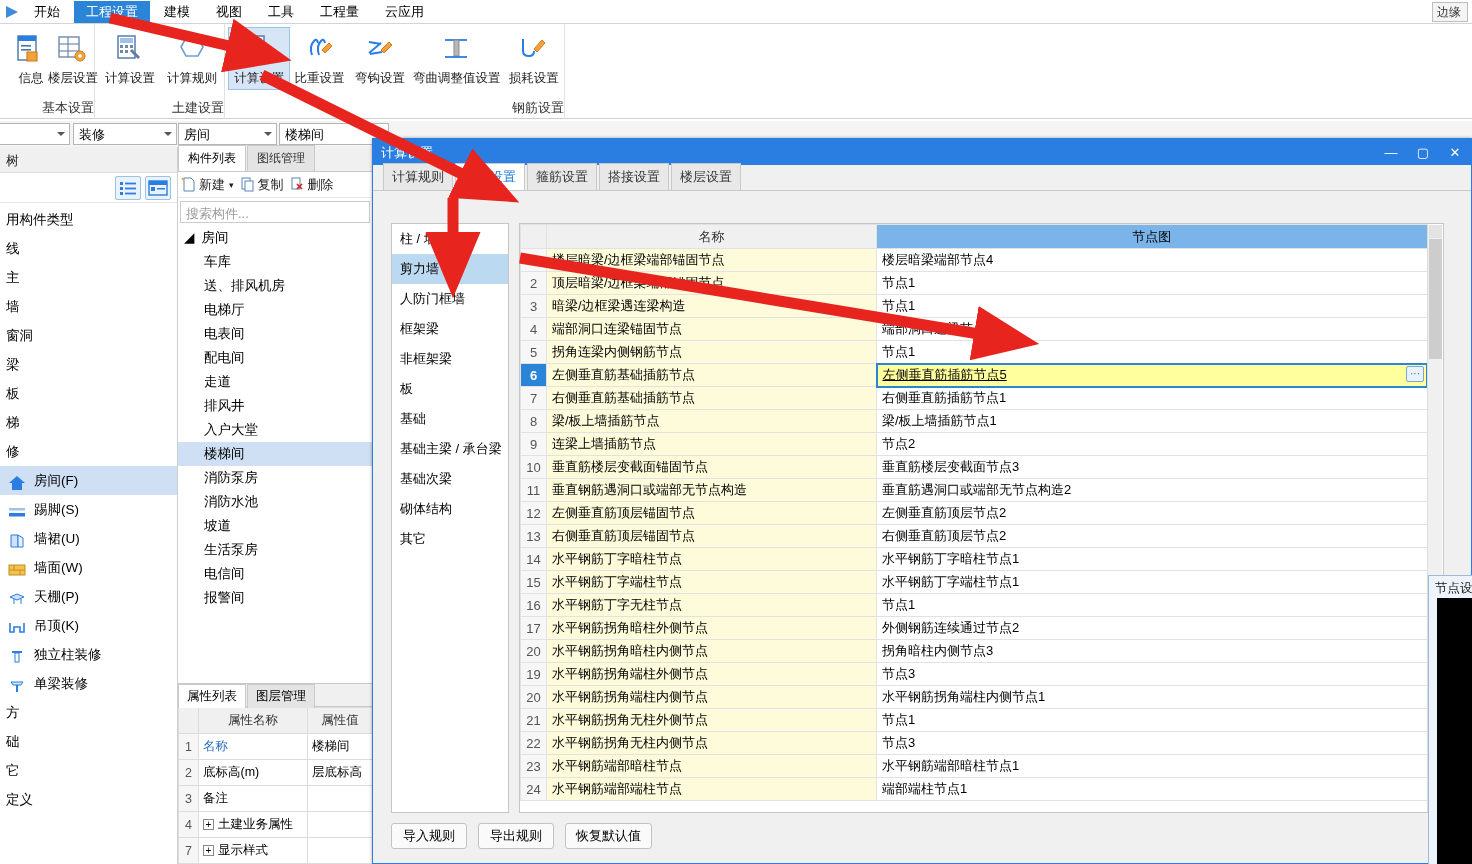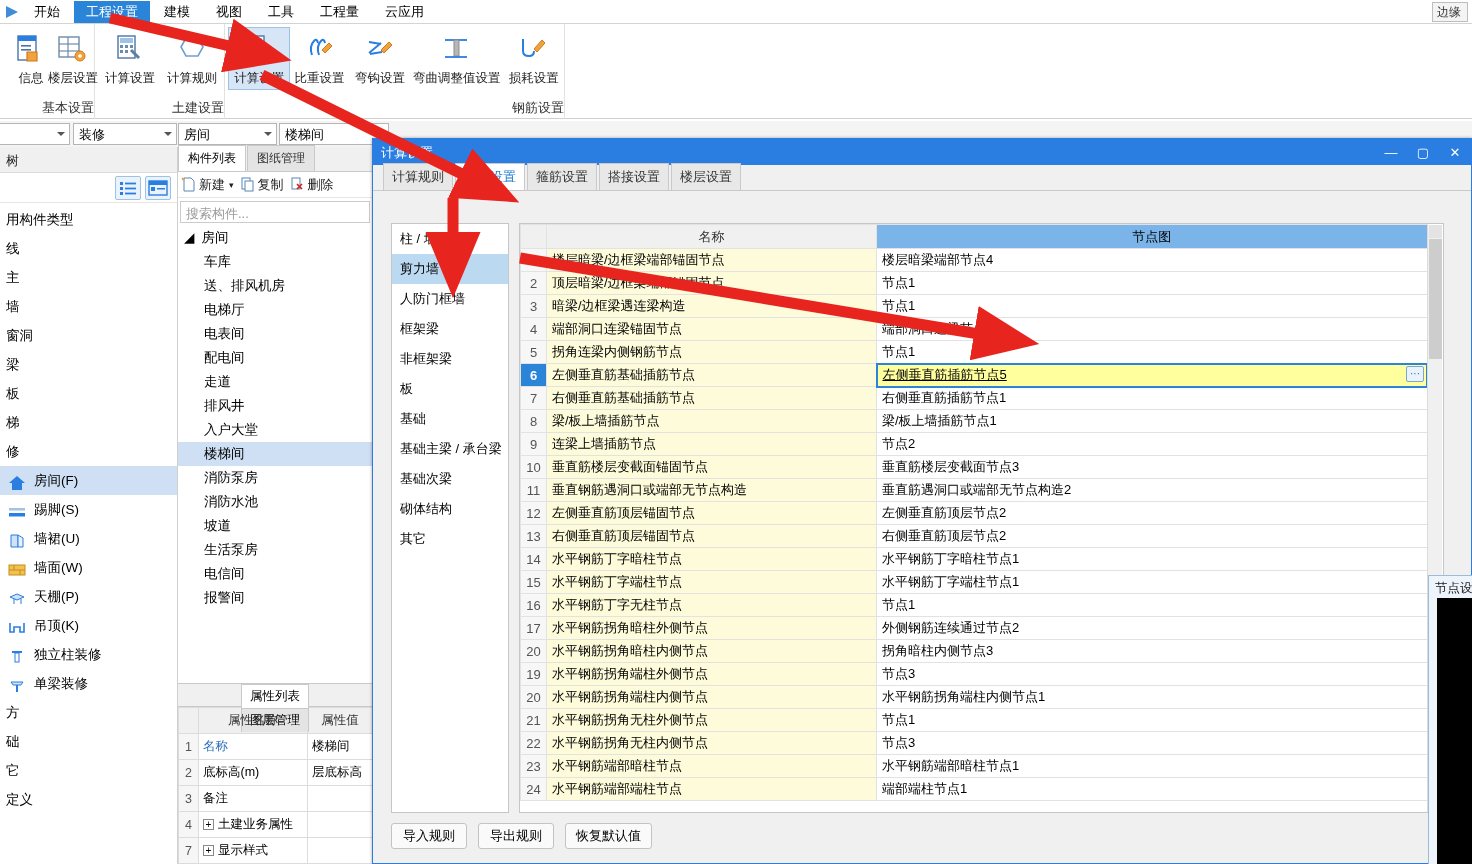"属性列表" .prop-tabs { align-items: center -> flex-start; flex-direction: column -> none }
